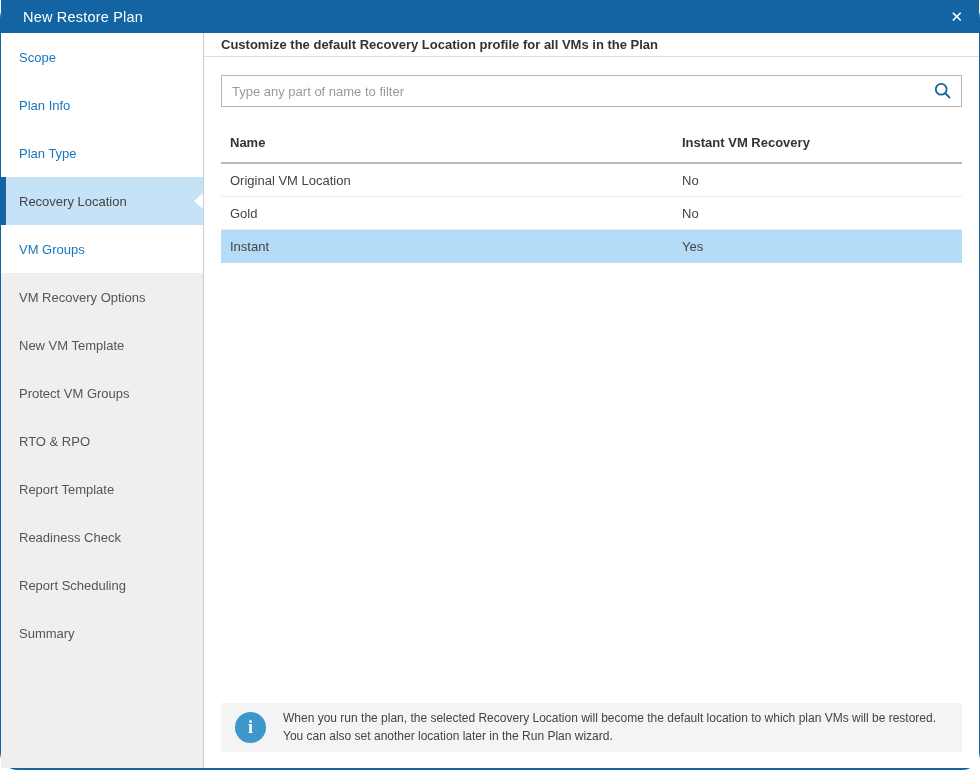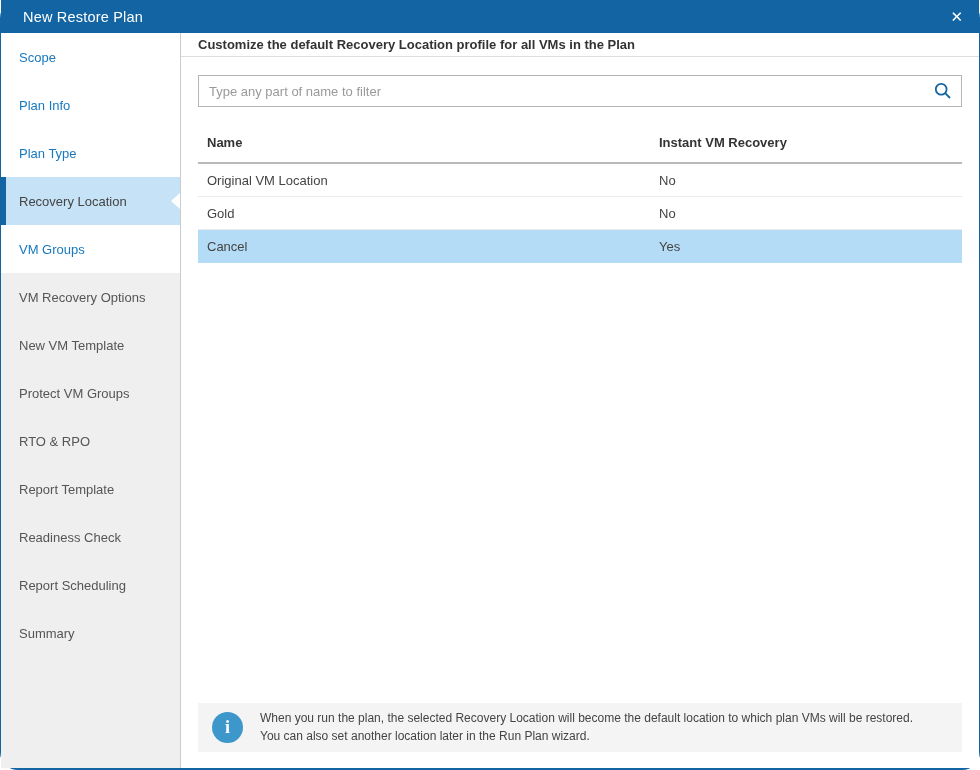"Scope" .sidebar { width: 180px -> 203px }
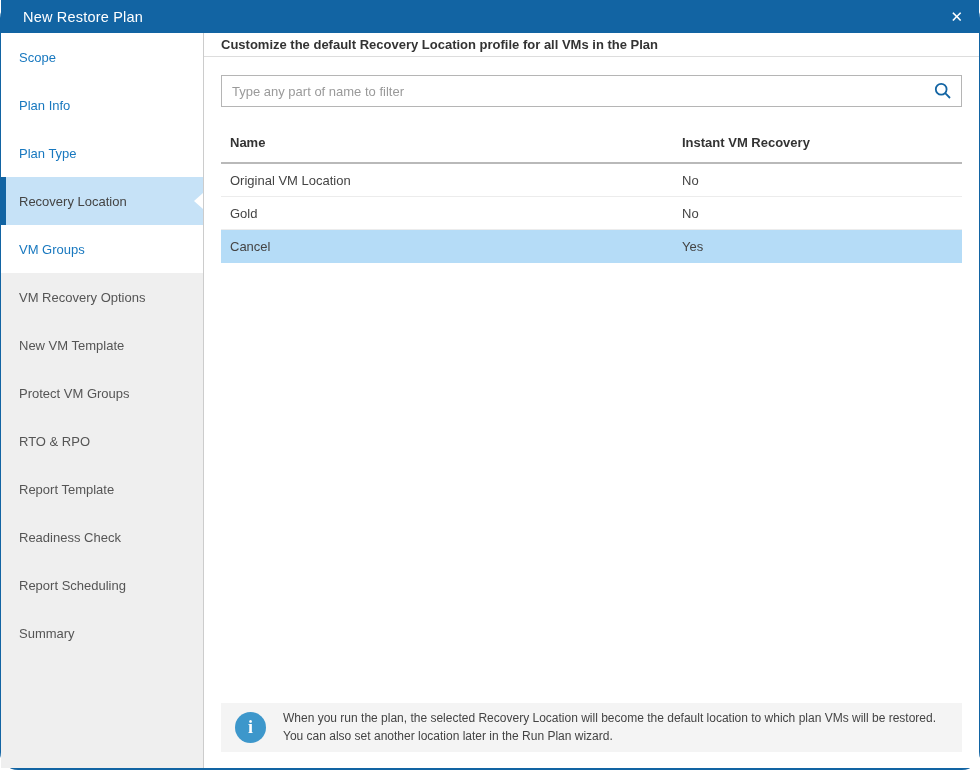"Cancel" div.c1 { text: Cancel -> Instant }
